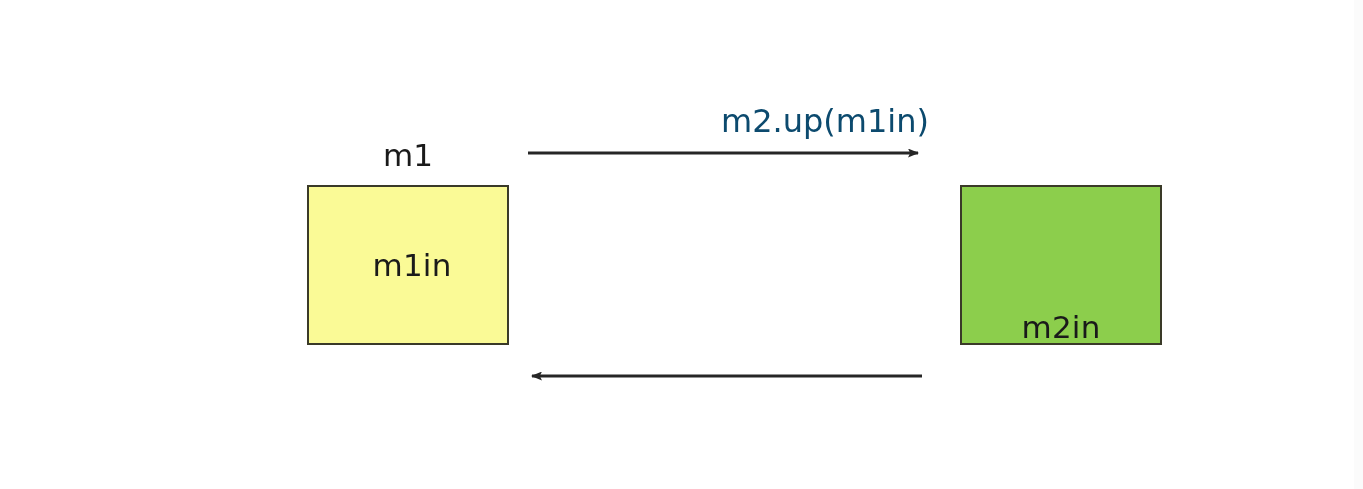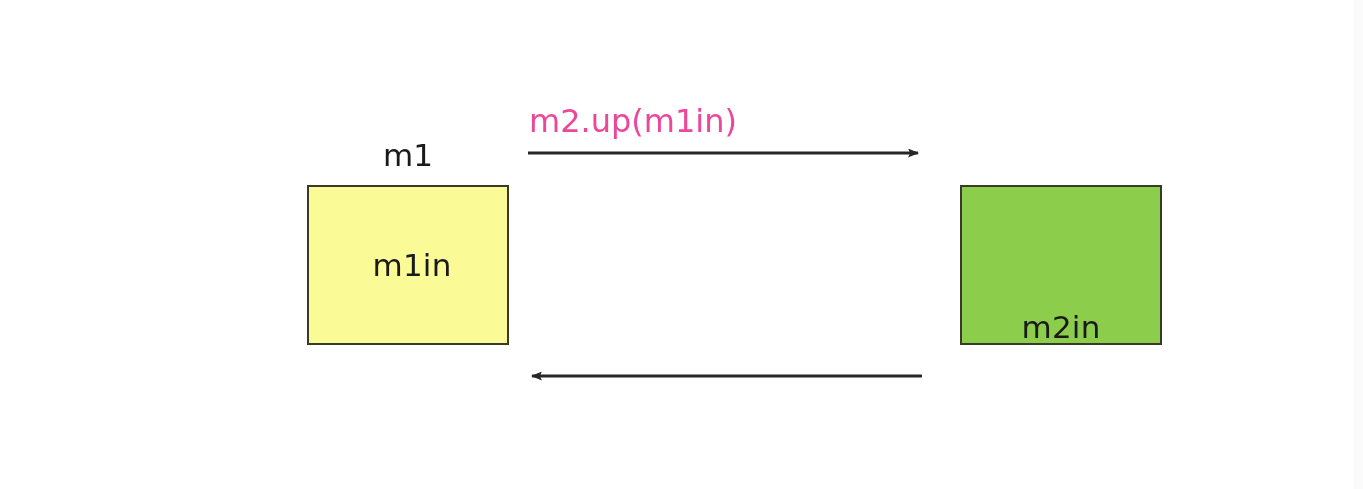"m2.up(m1in)" .edge-label { color: #ec4899 -> #0c4a6e; text-align: left -> right }
